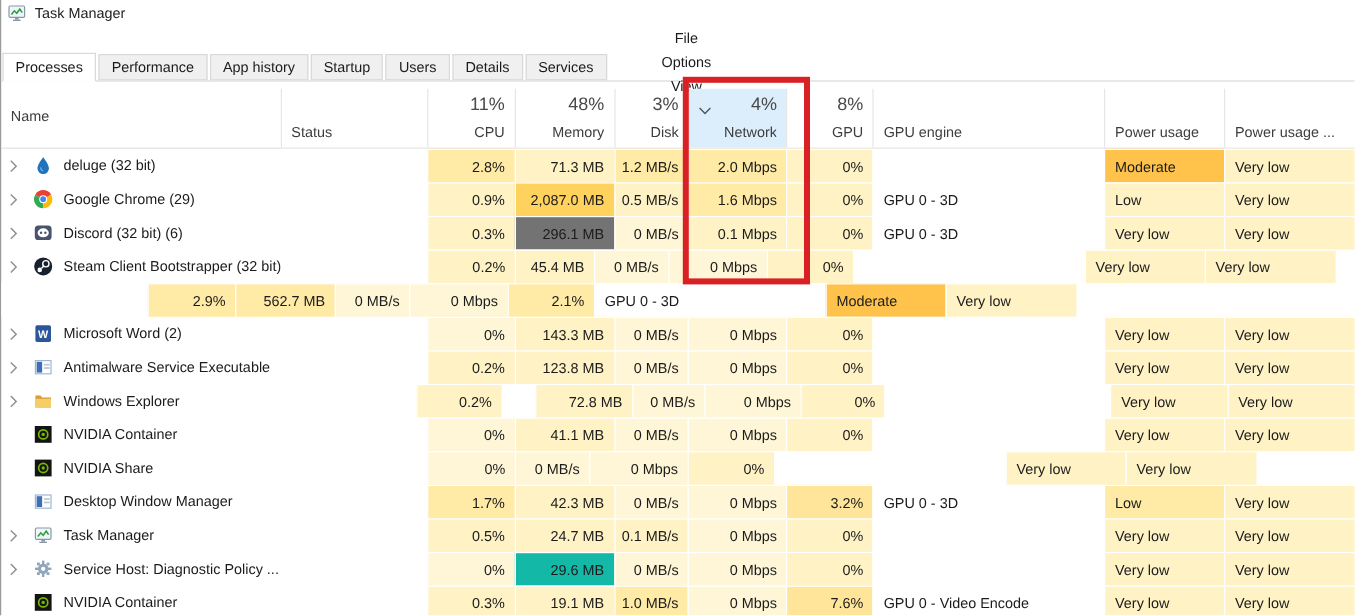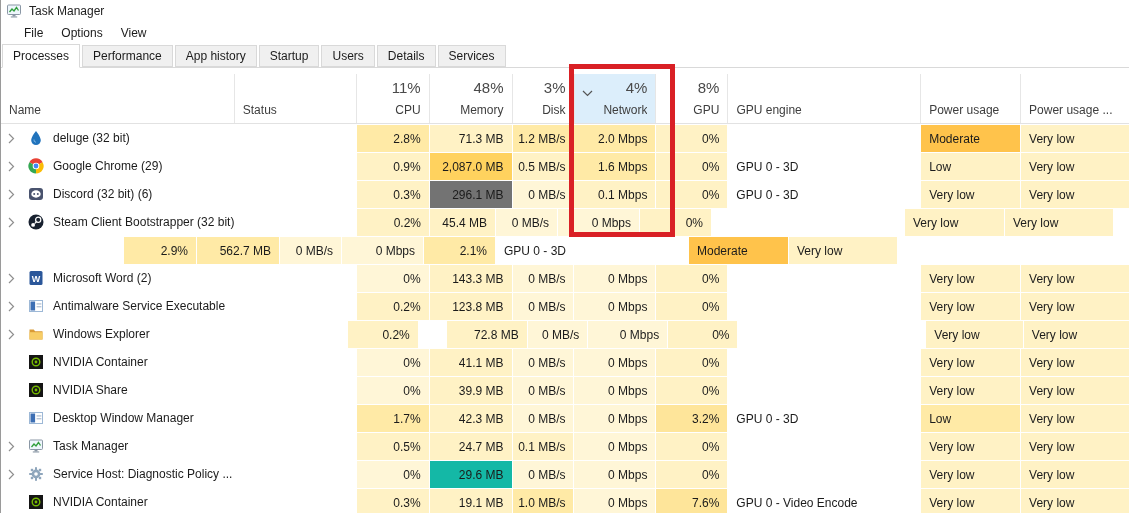"File" .menubar { flex-direction: none -> column }
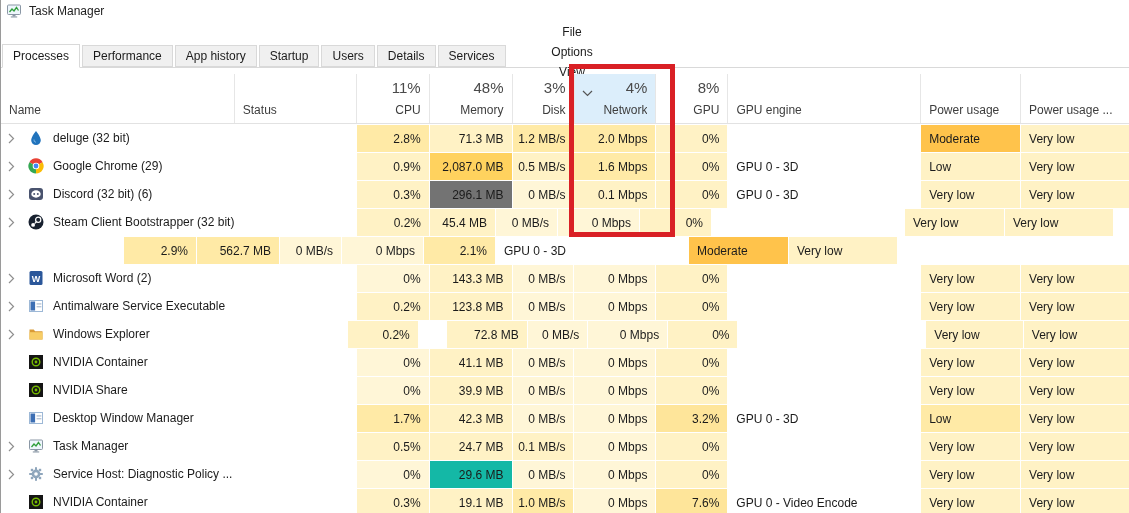"Name" .hcell:first-child { justify-content: none -> center }
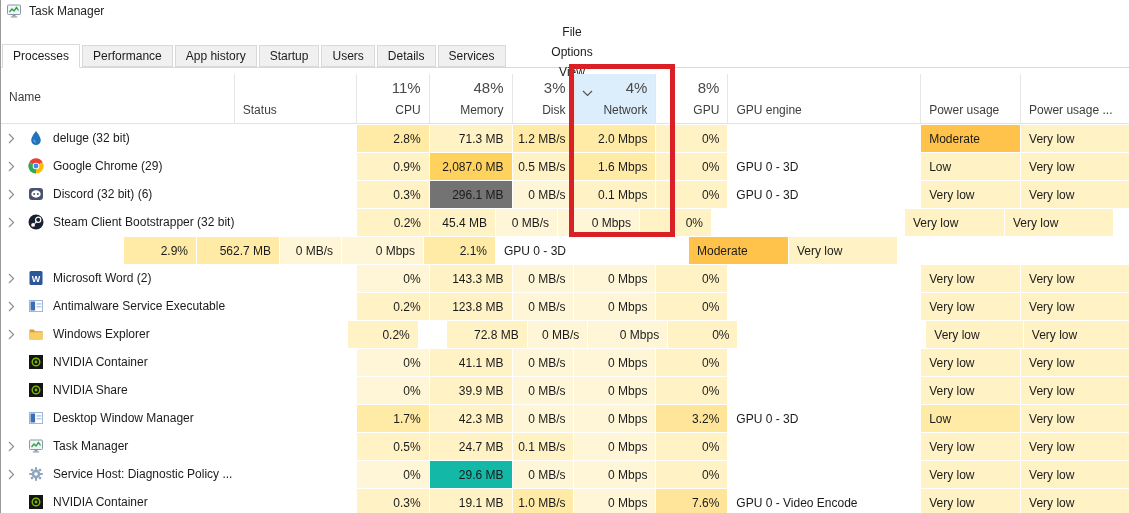"39.9 MB" div.cell { html: <div>39.9 MB</div> -> none }
